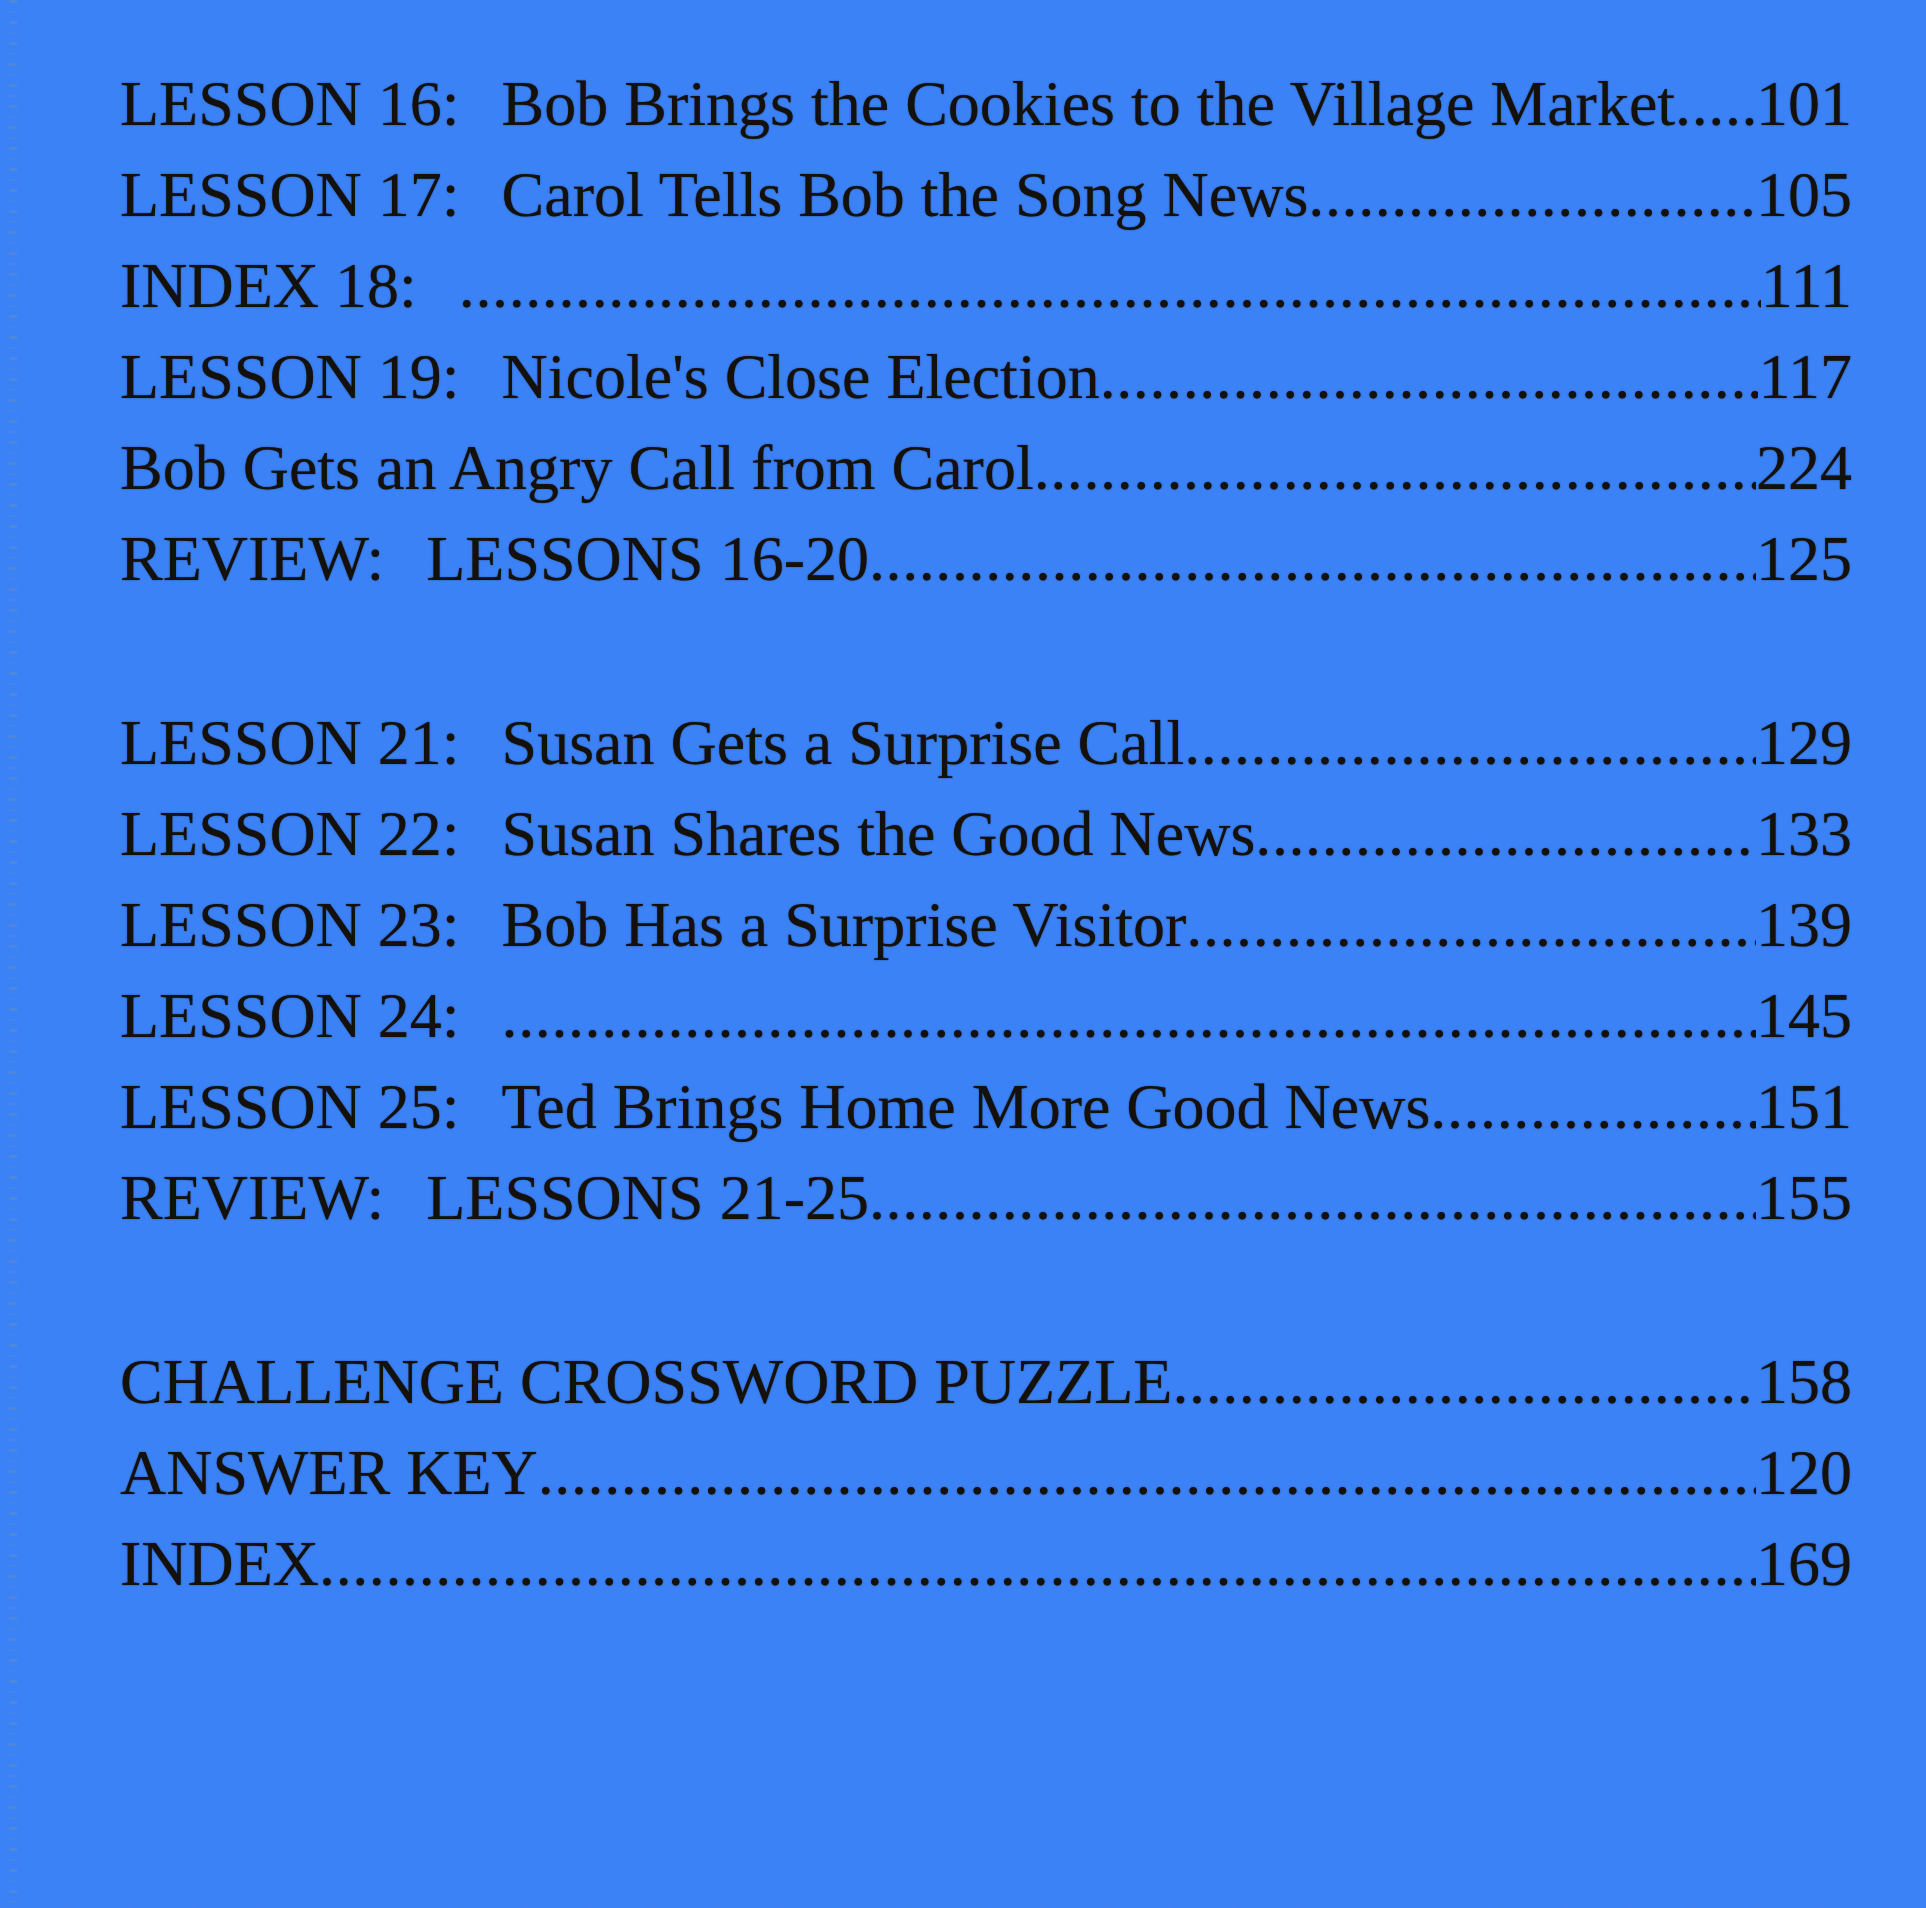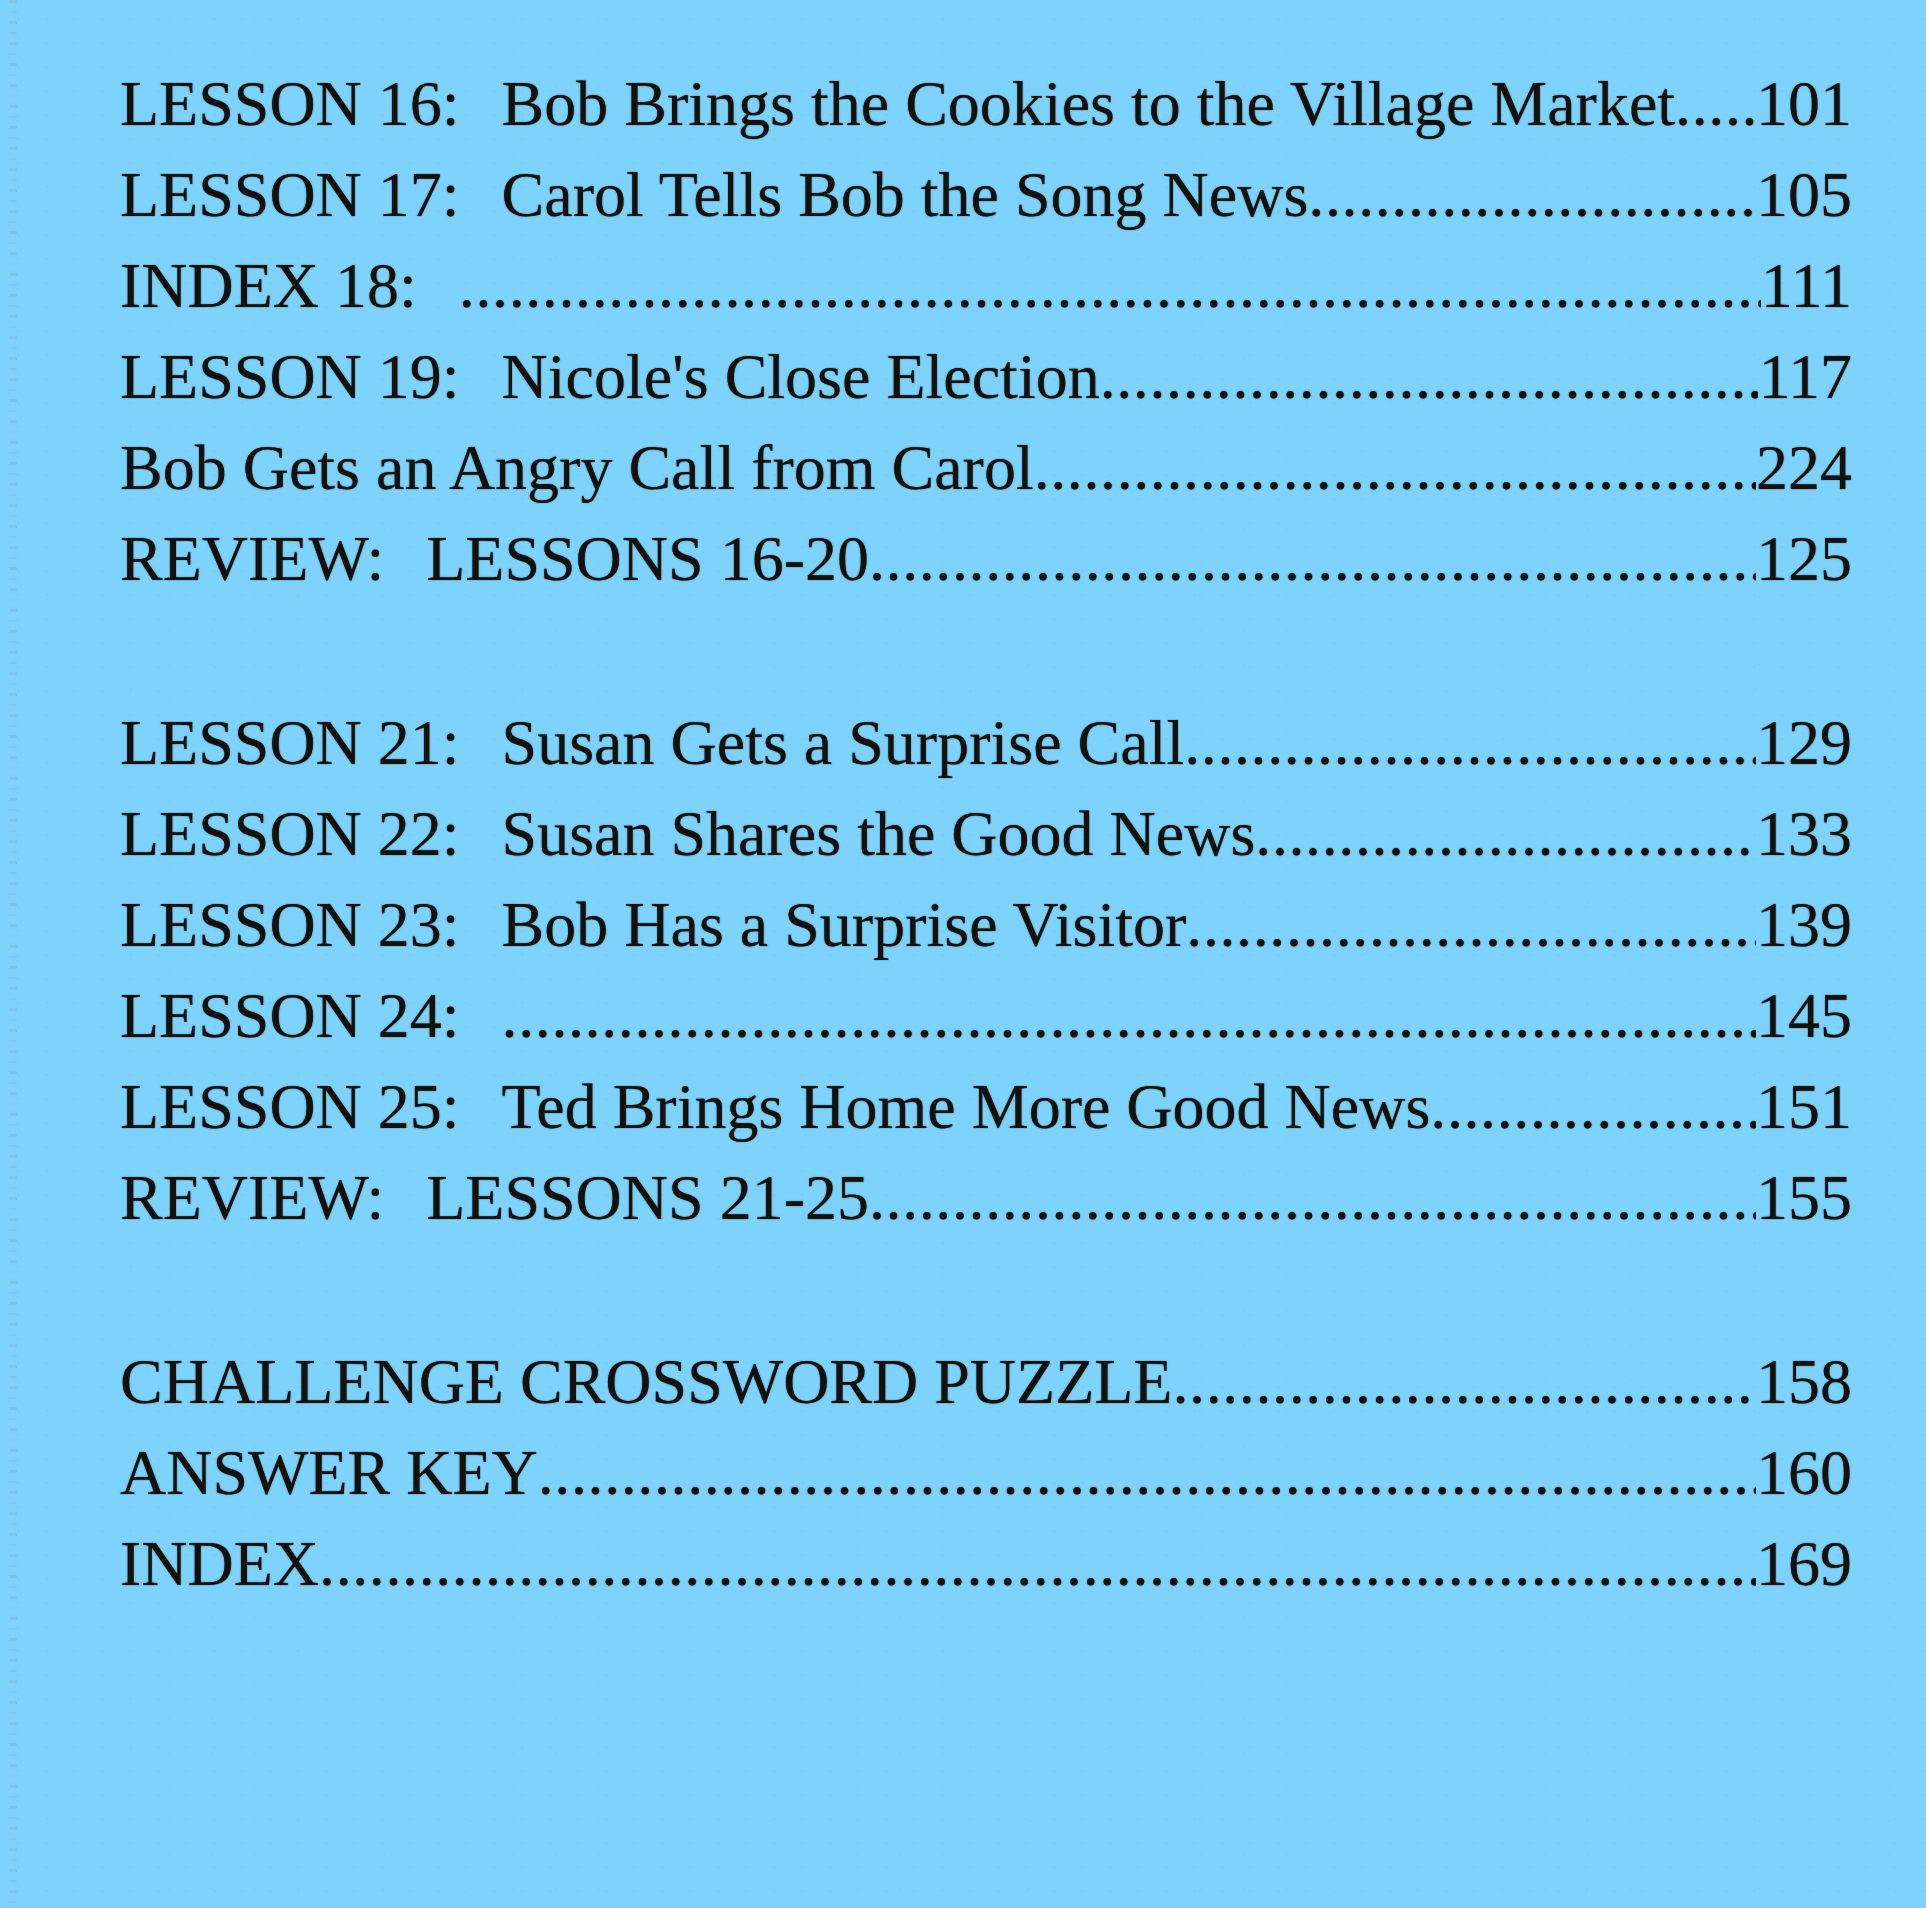"LESSON 16:" .document-page { background: #7dd3fc -> #3b82f6 }
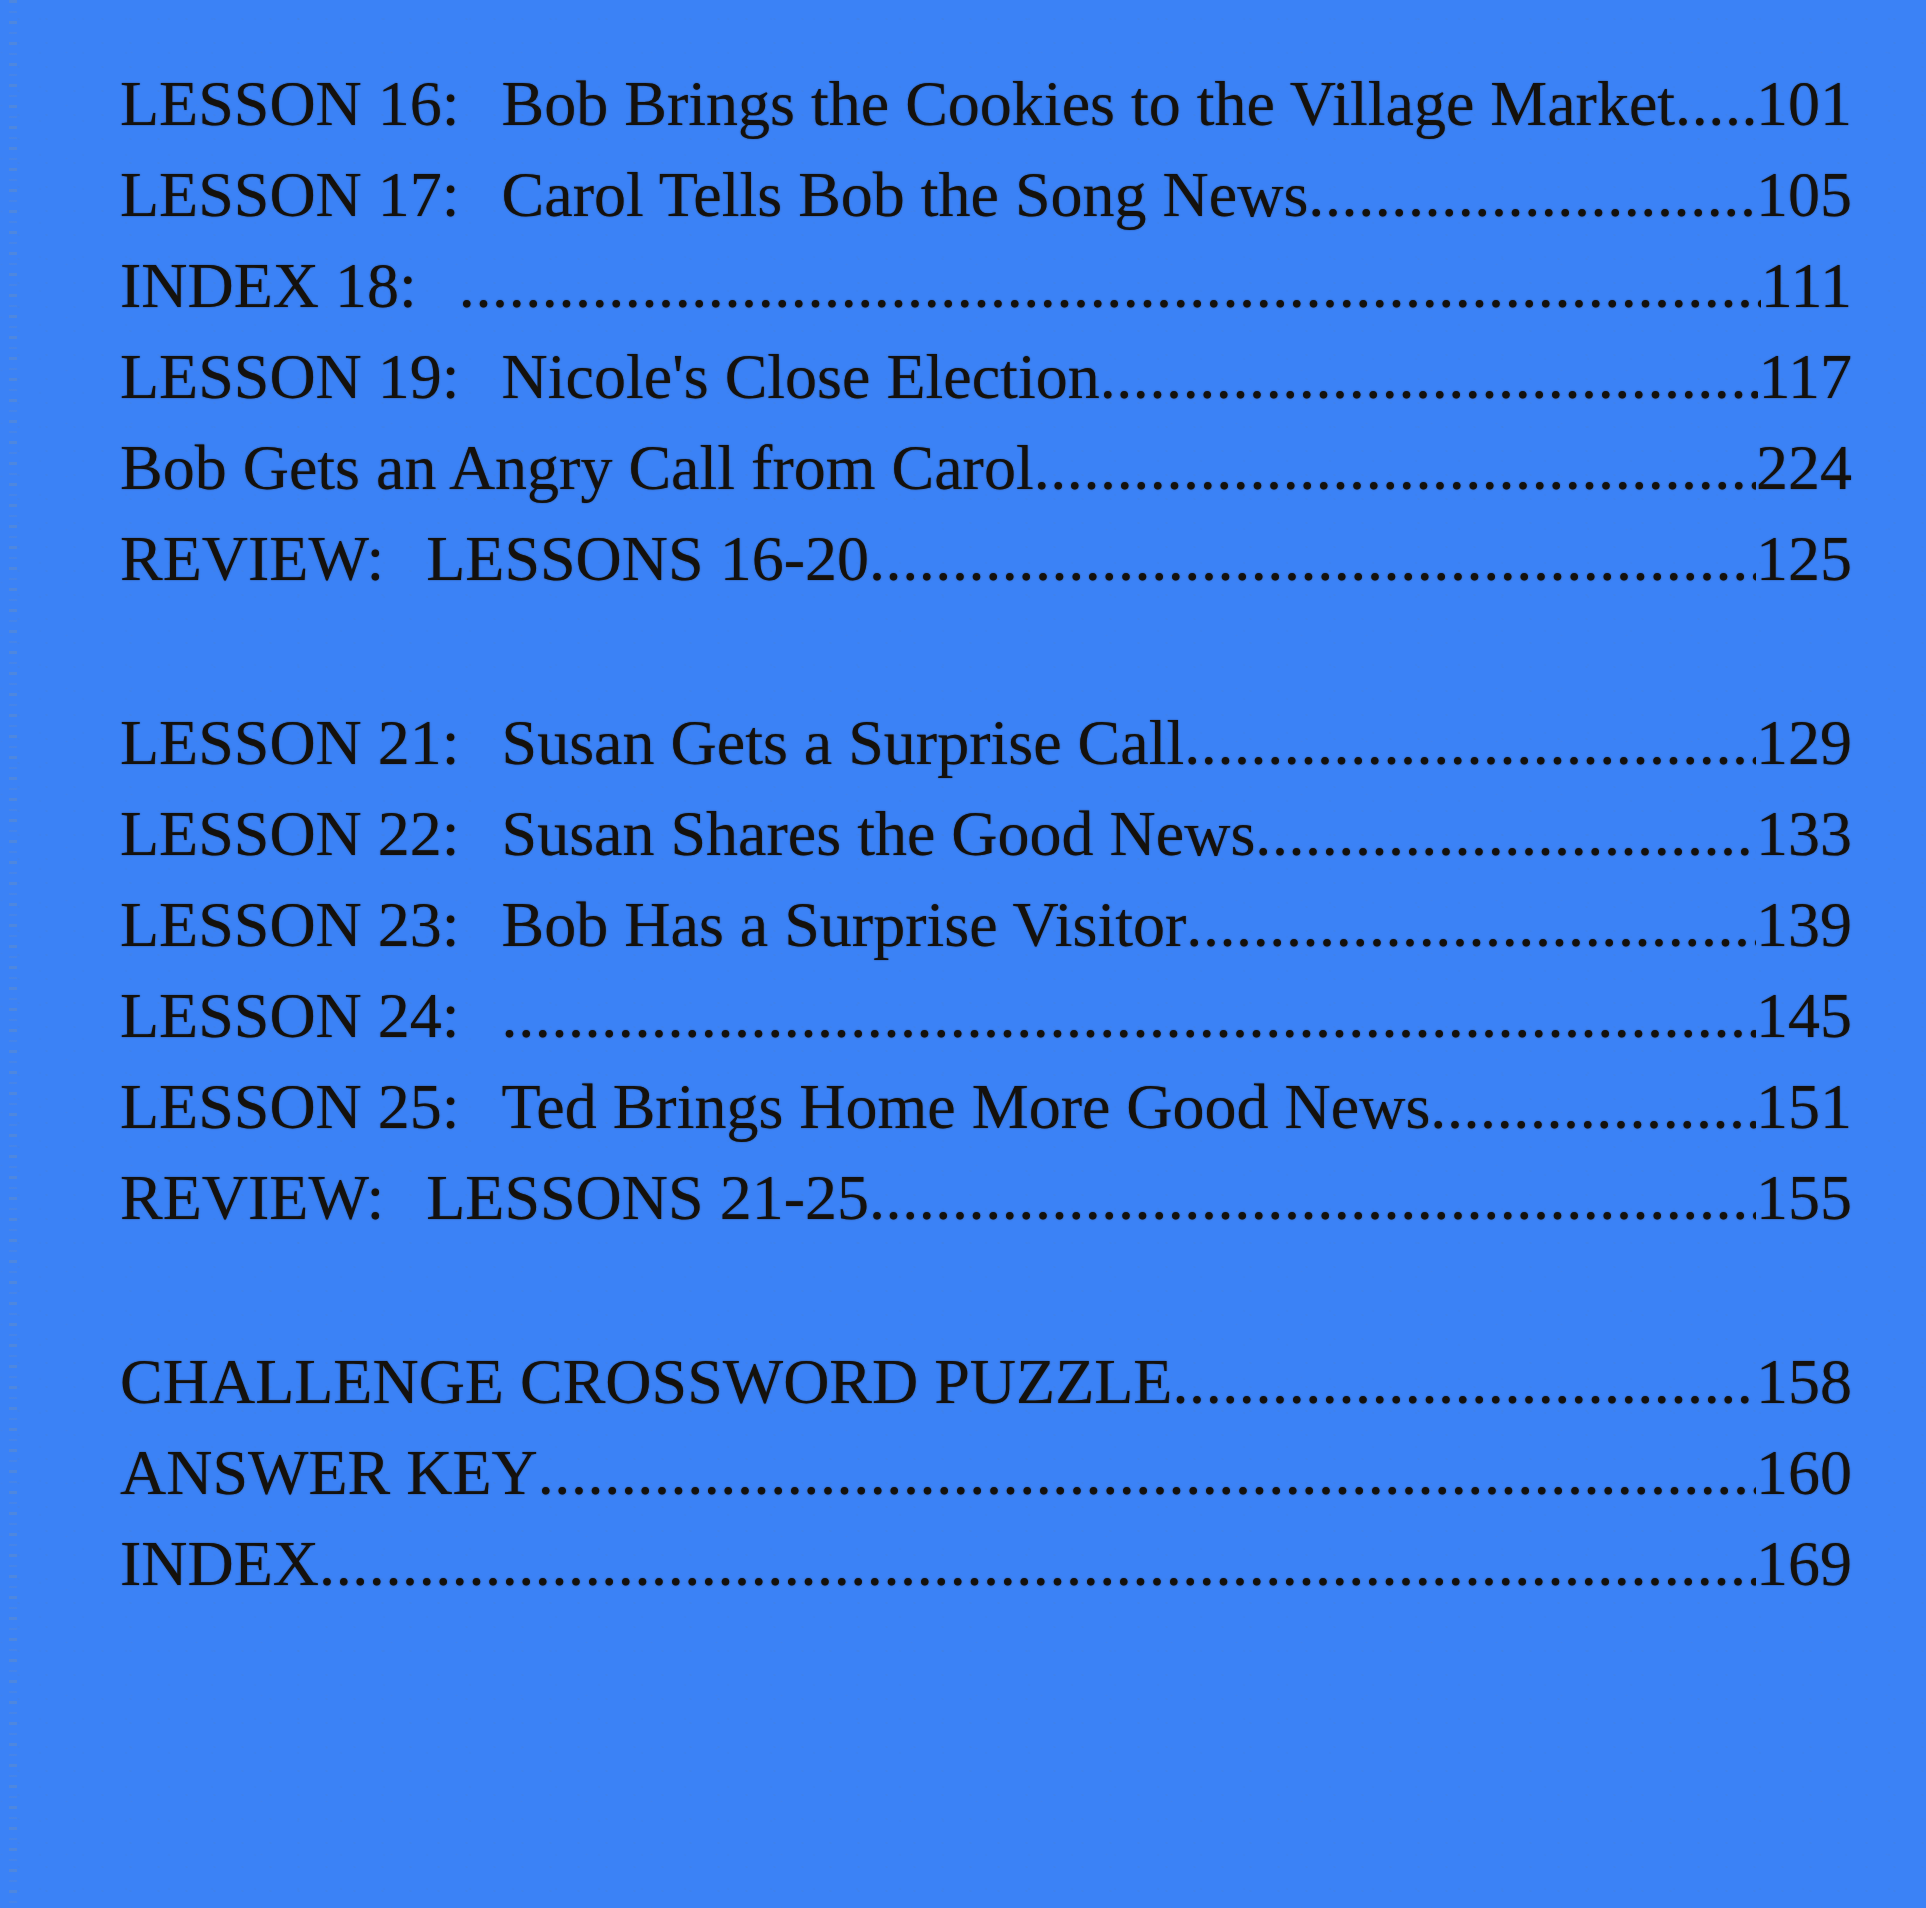"160" span.toc-page { text: 160 -> 120 }
